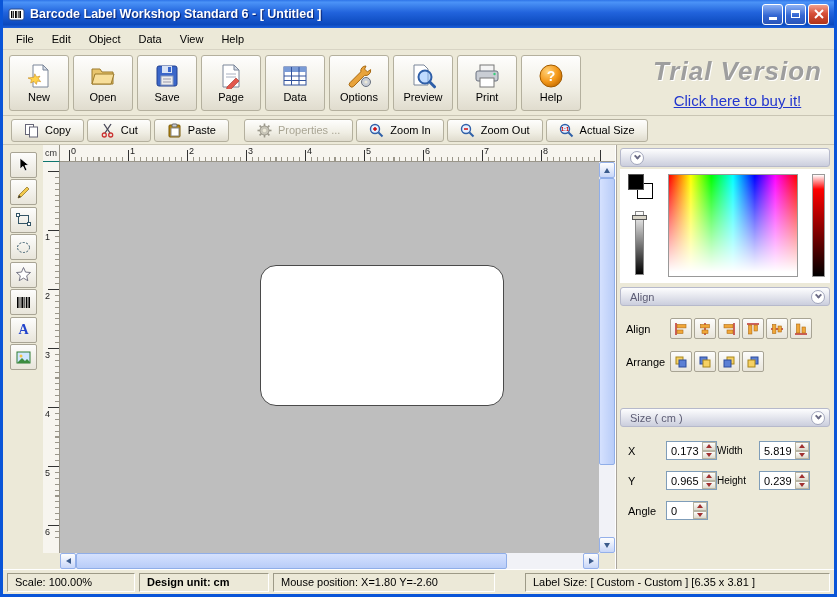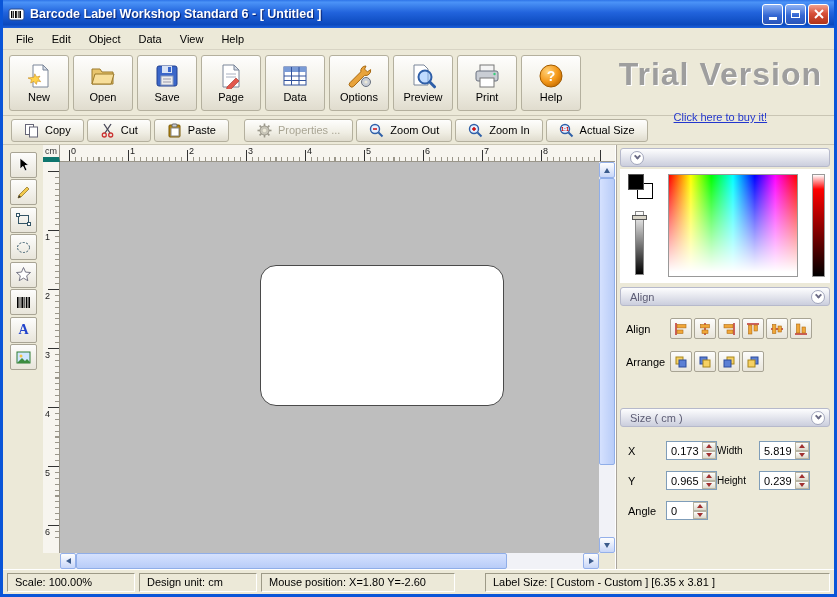"Trial Version" .trial-title { font-size: 32px -> 26px; font-style: none -> italic }
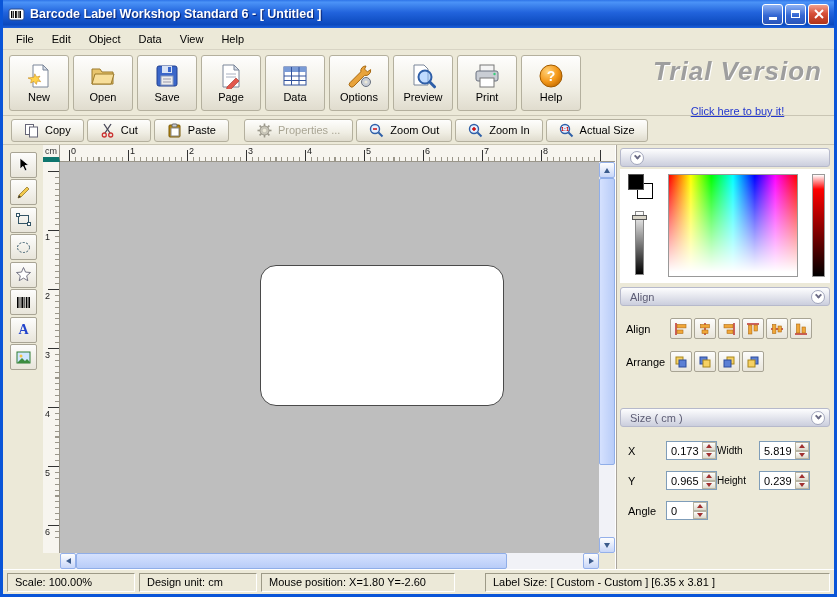"Click here to buy it!" .trial-link { font-size: 11px -> 15px; margin-top: 18px -> 5px }
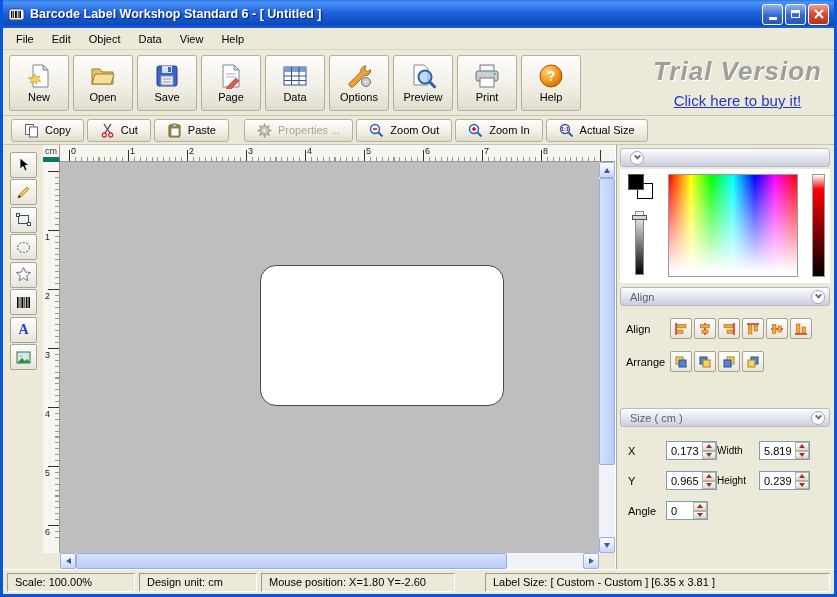"Zoom Out" button.ebtn { order: before "Zoom In" -> after "Zoom In" }
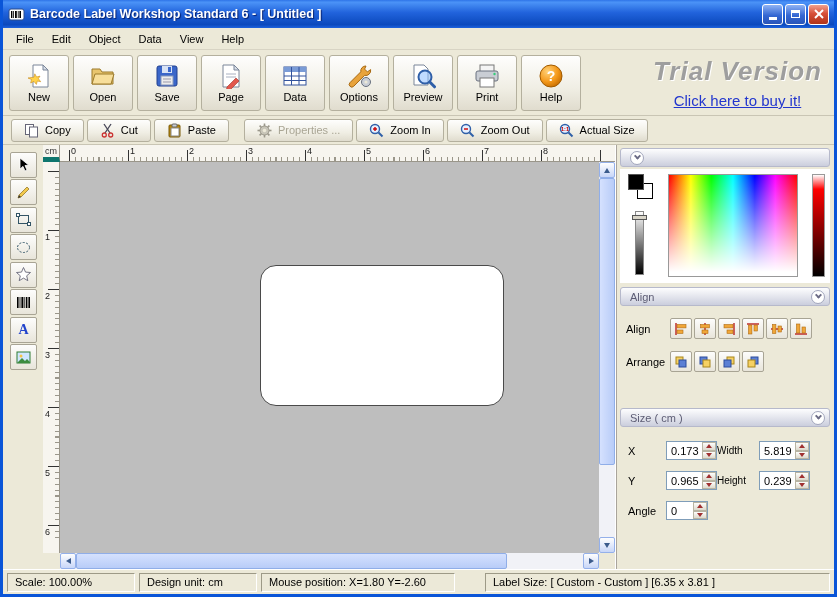"cm" .ruler-corner { border-bottom: 5px solid #0f766e -> 1px solid #0f766e }
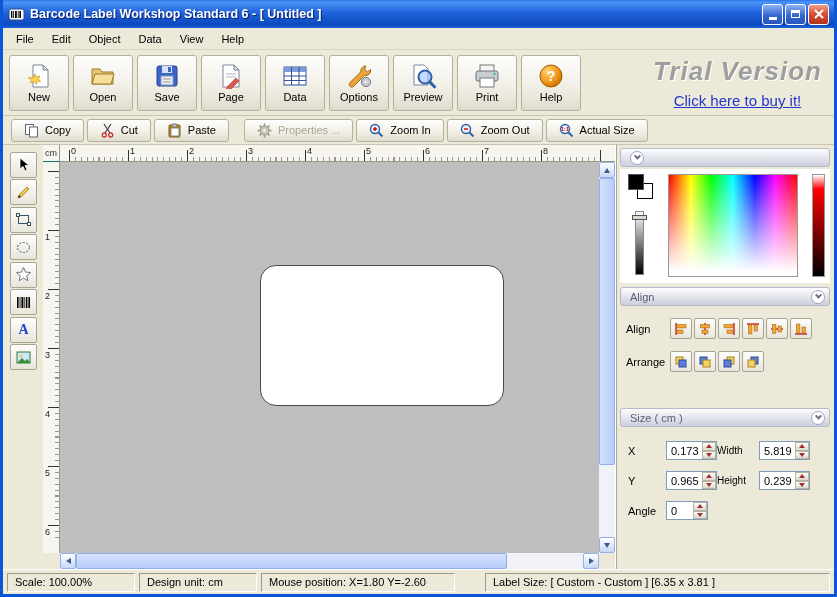"Design unit: cm" .sp2 { font-weight: none -> bold; width: 118px -> 130px }
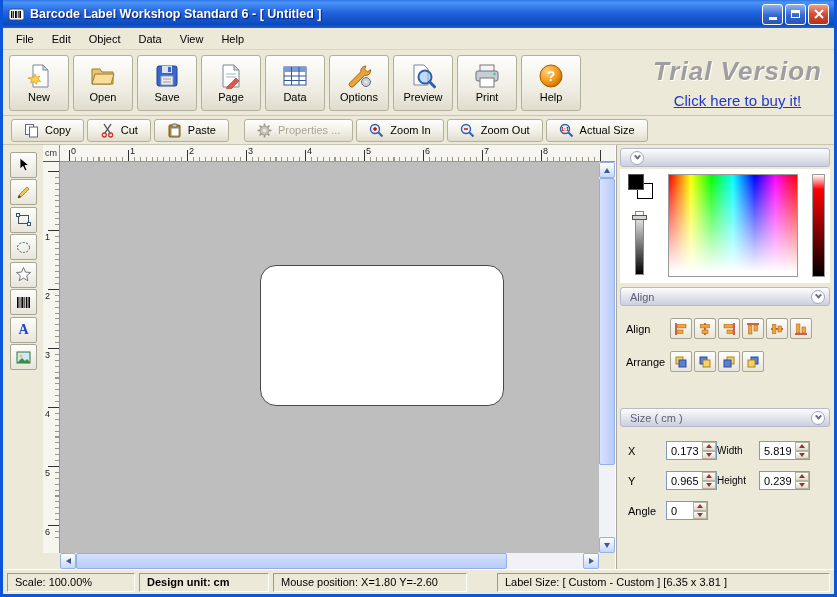"Mouse position: X=1.80 Y=-2.60" .sp3 { width: 194px -> 222px }
